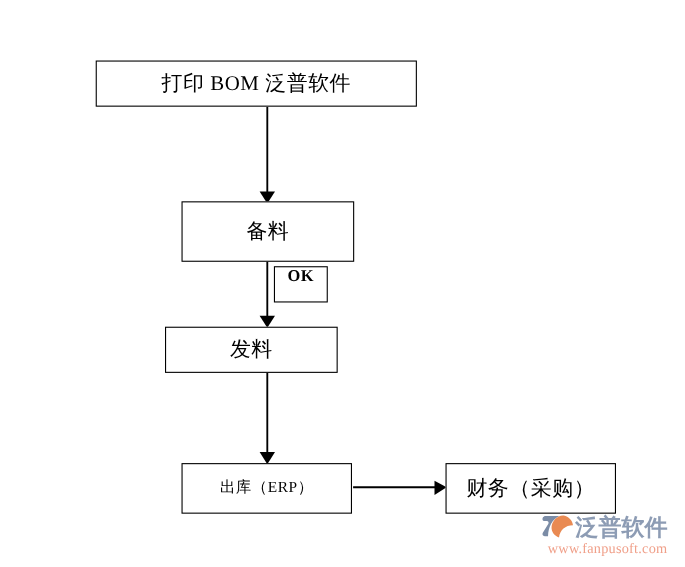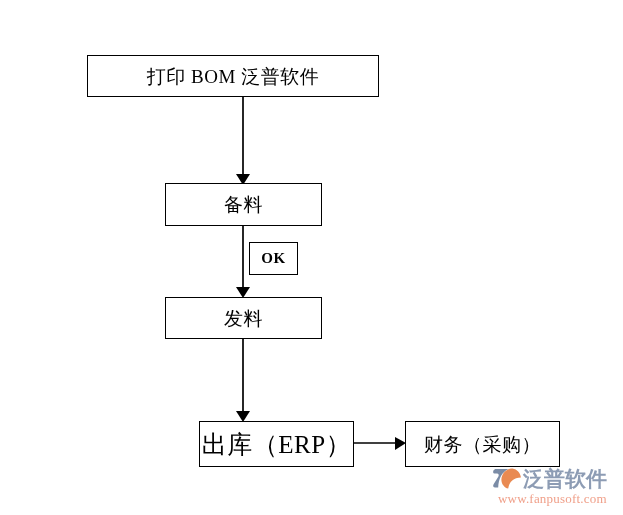"备料" #node-prepare { height: 43px -> 55px }
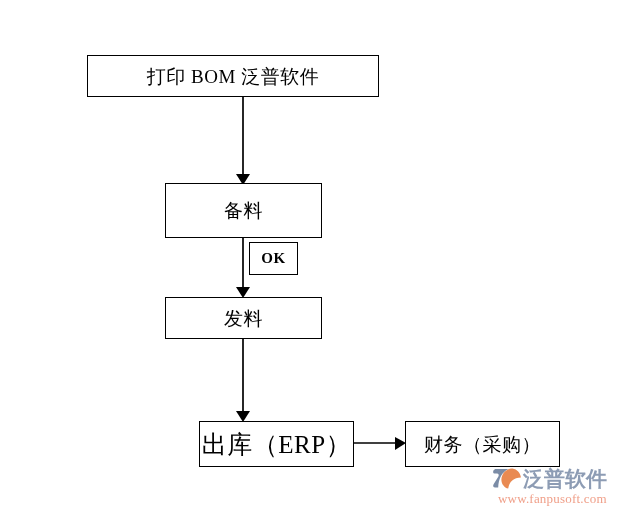"OK" #label-ok { align-items: center -> none }
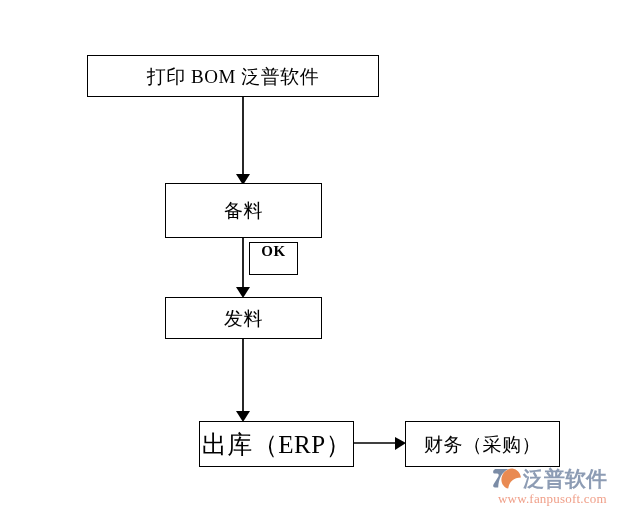"发料" #node-issue { left: 165px -> 150px }
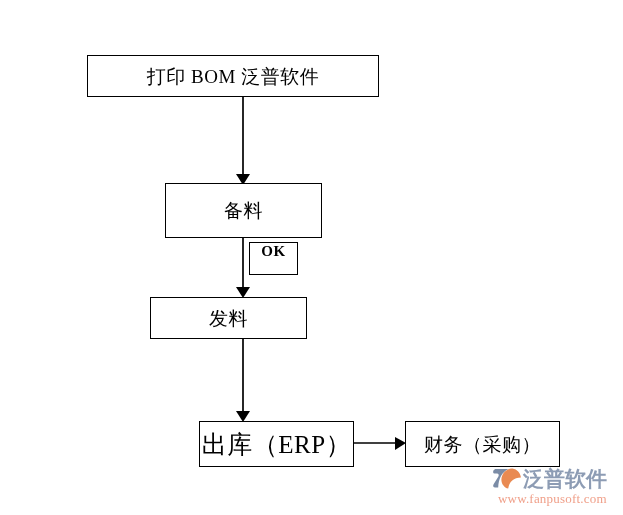"出库（ERP）" #node-outbound { font-size: 25px -> 14px; margin-left: 34px -> none }
